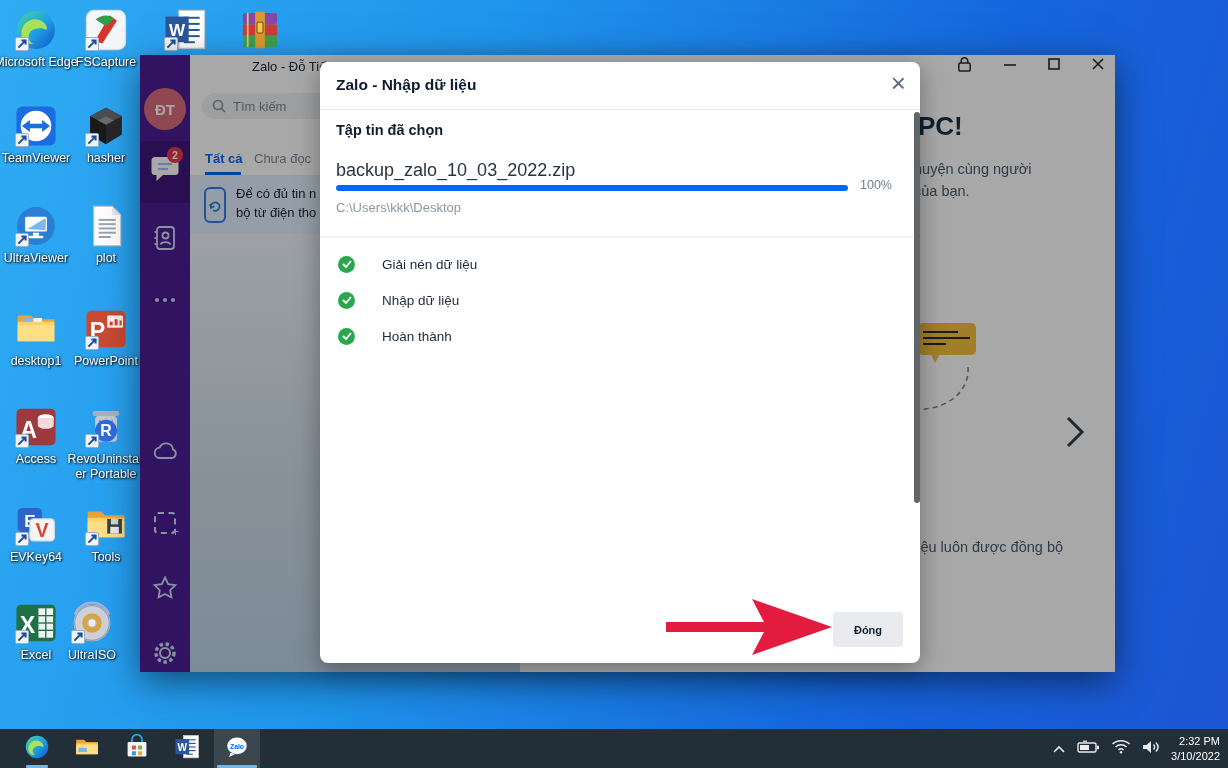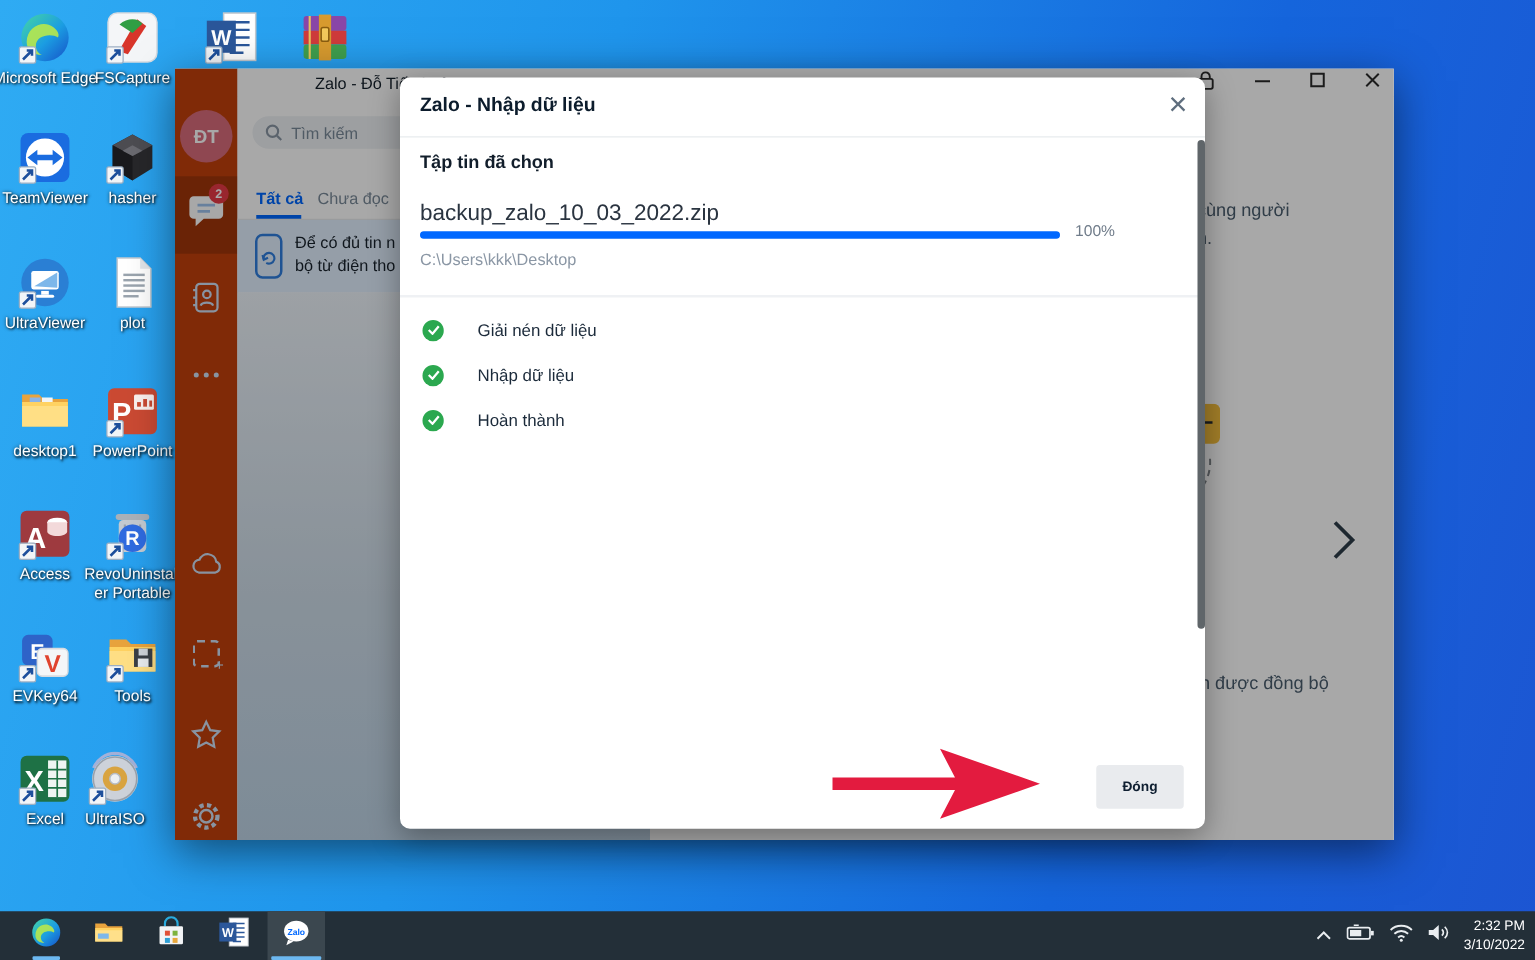"Zalo - Nhập dữ liệu" .modal { padding-left: 44px -> none }
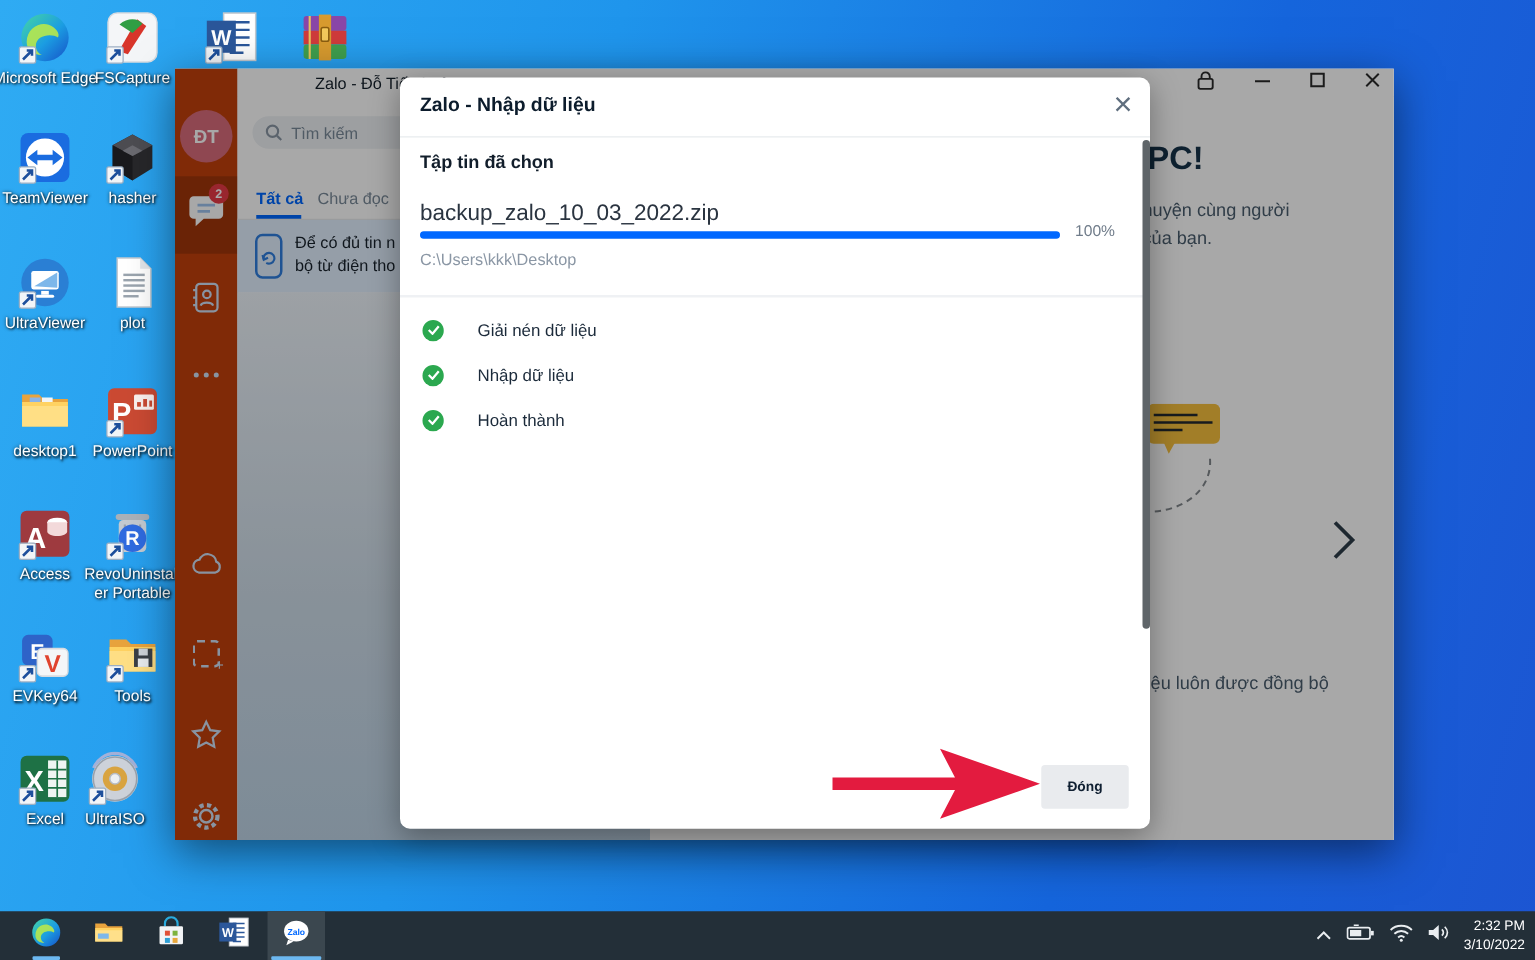"ĐT" .nav-rail { background: #c2410c -> #4c1d95 }
